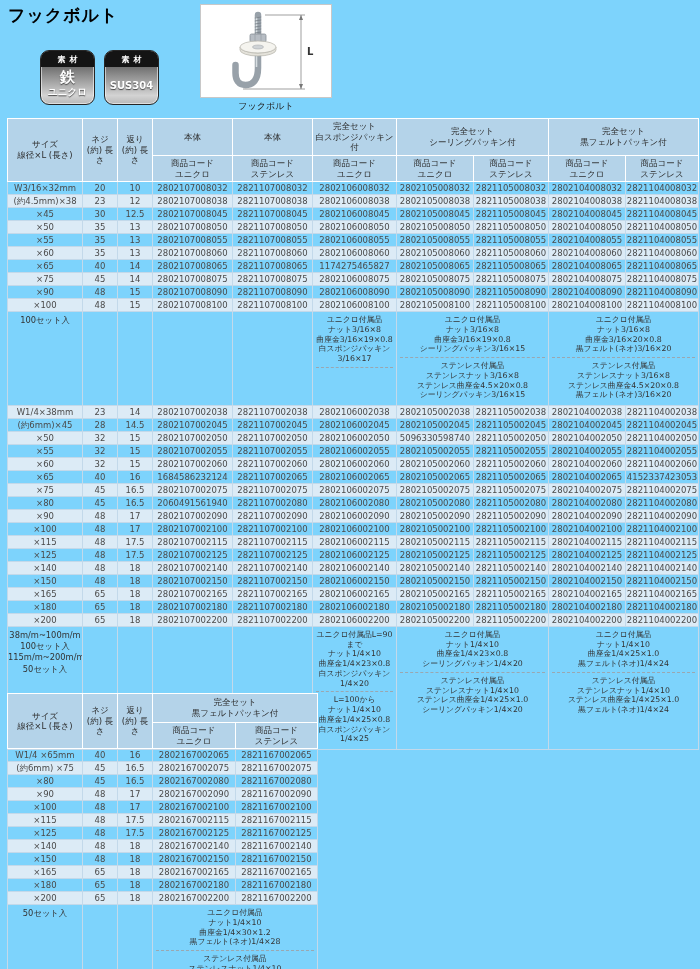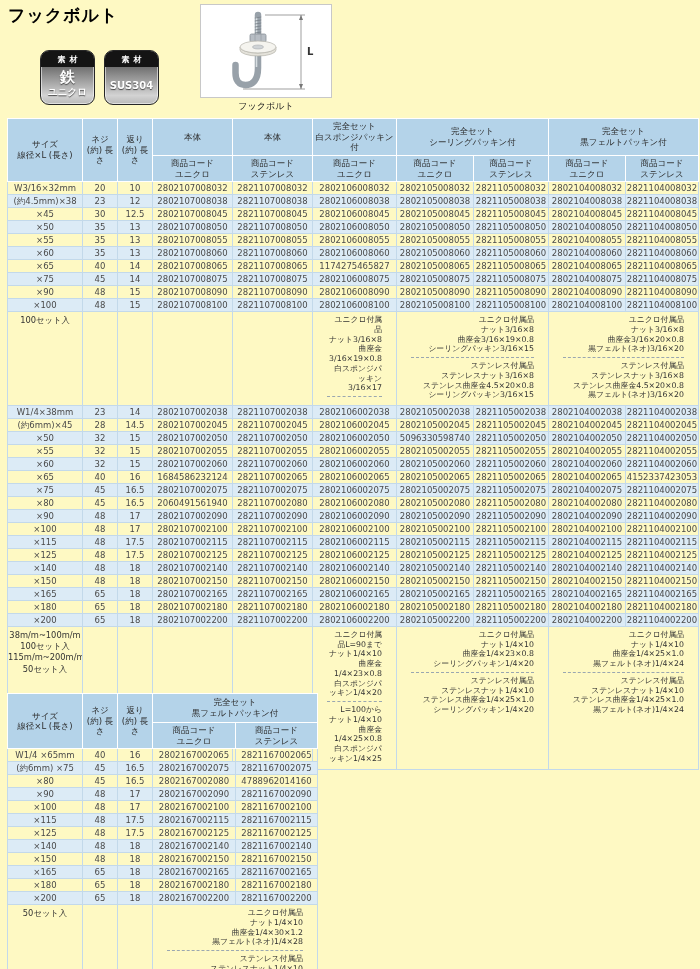"フックボルト" .page { background: #fef9c3 -> #7dd3fc }
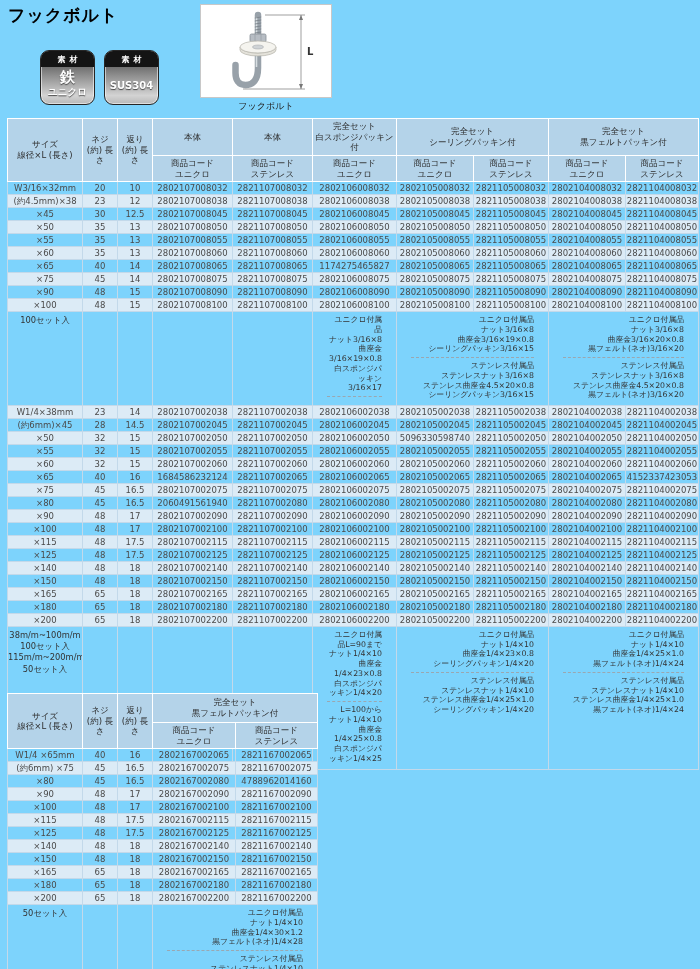"ユニクロ付属品" td.note { padding: 2px 14px -> 2px 3px; text-align: right -> center }
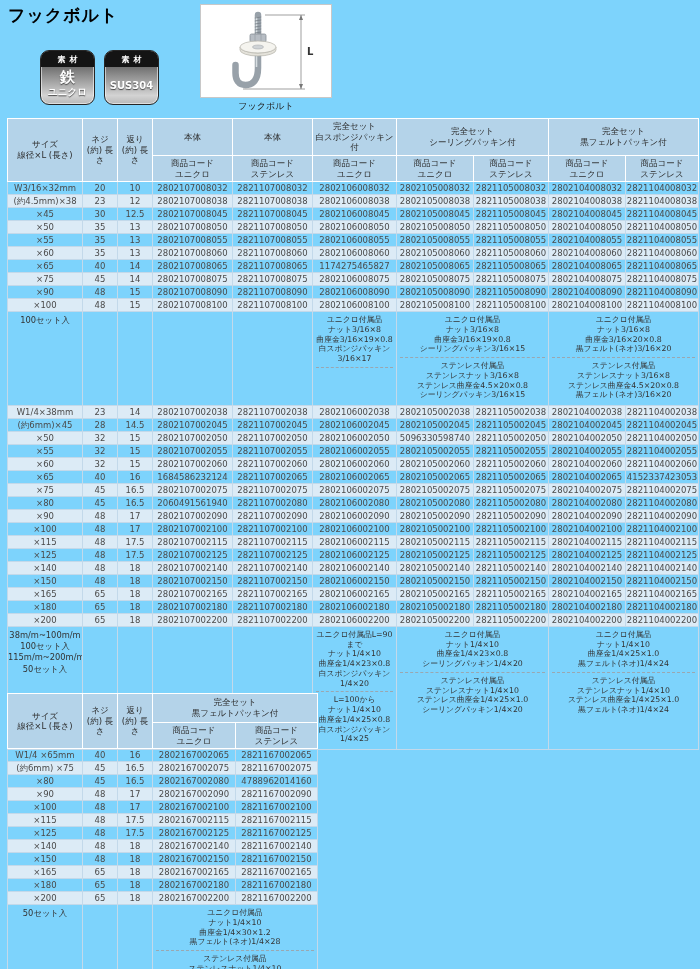"4788962014160" td { text: 4788962014160 -> 2821167002080 }
